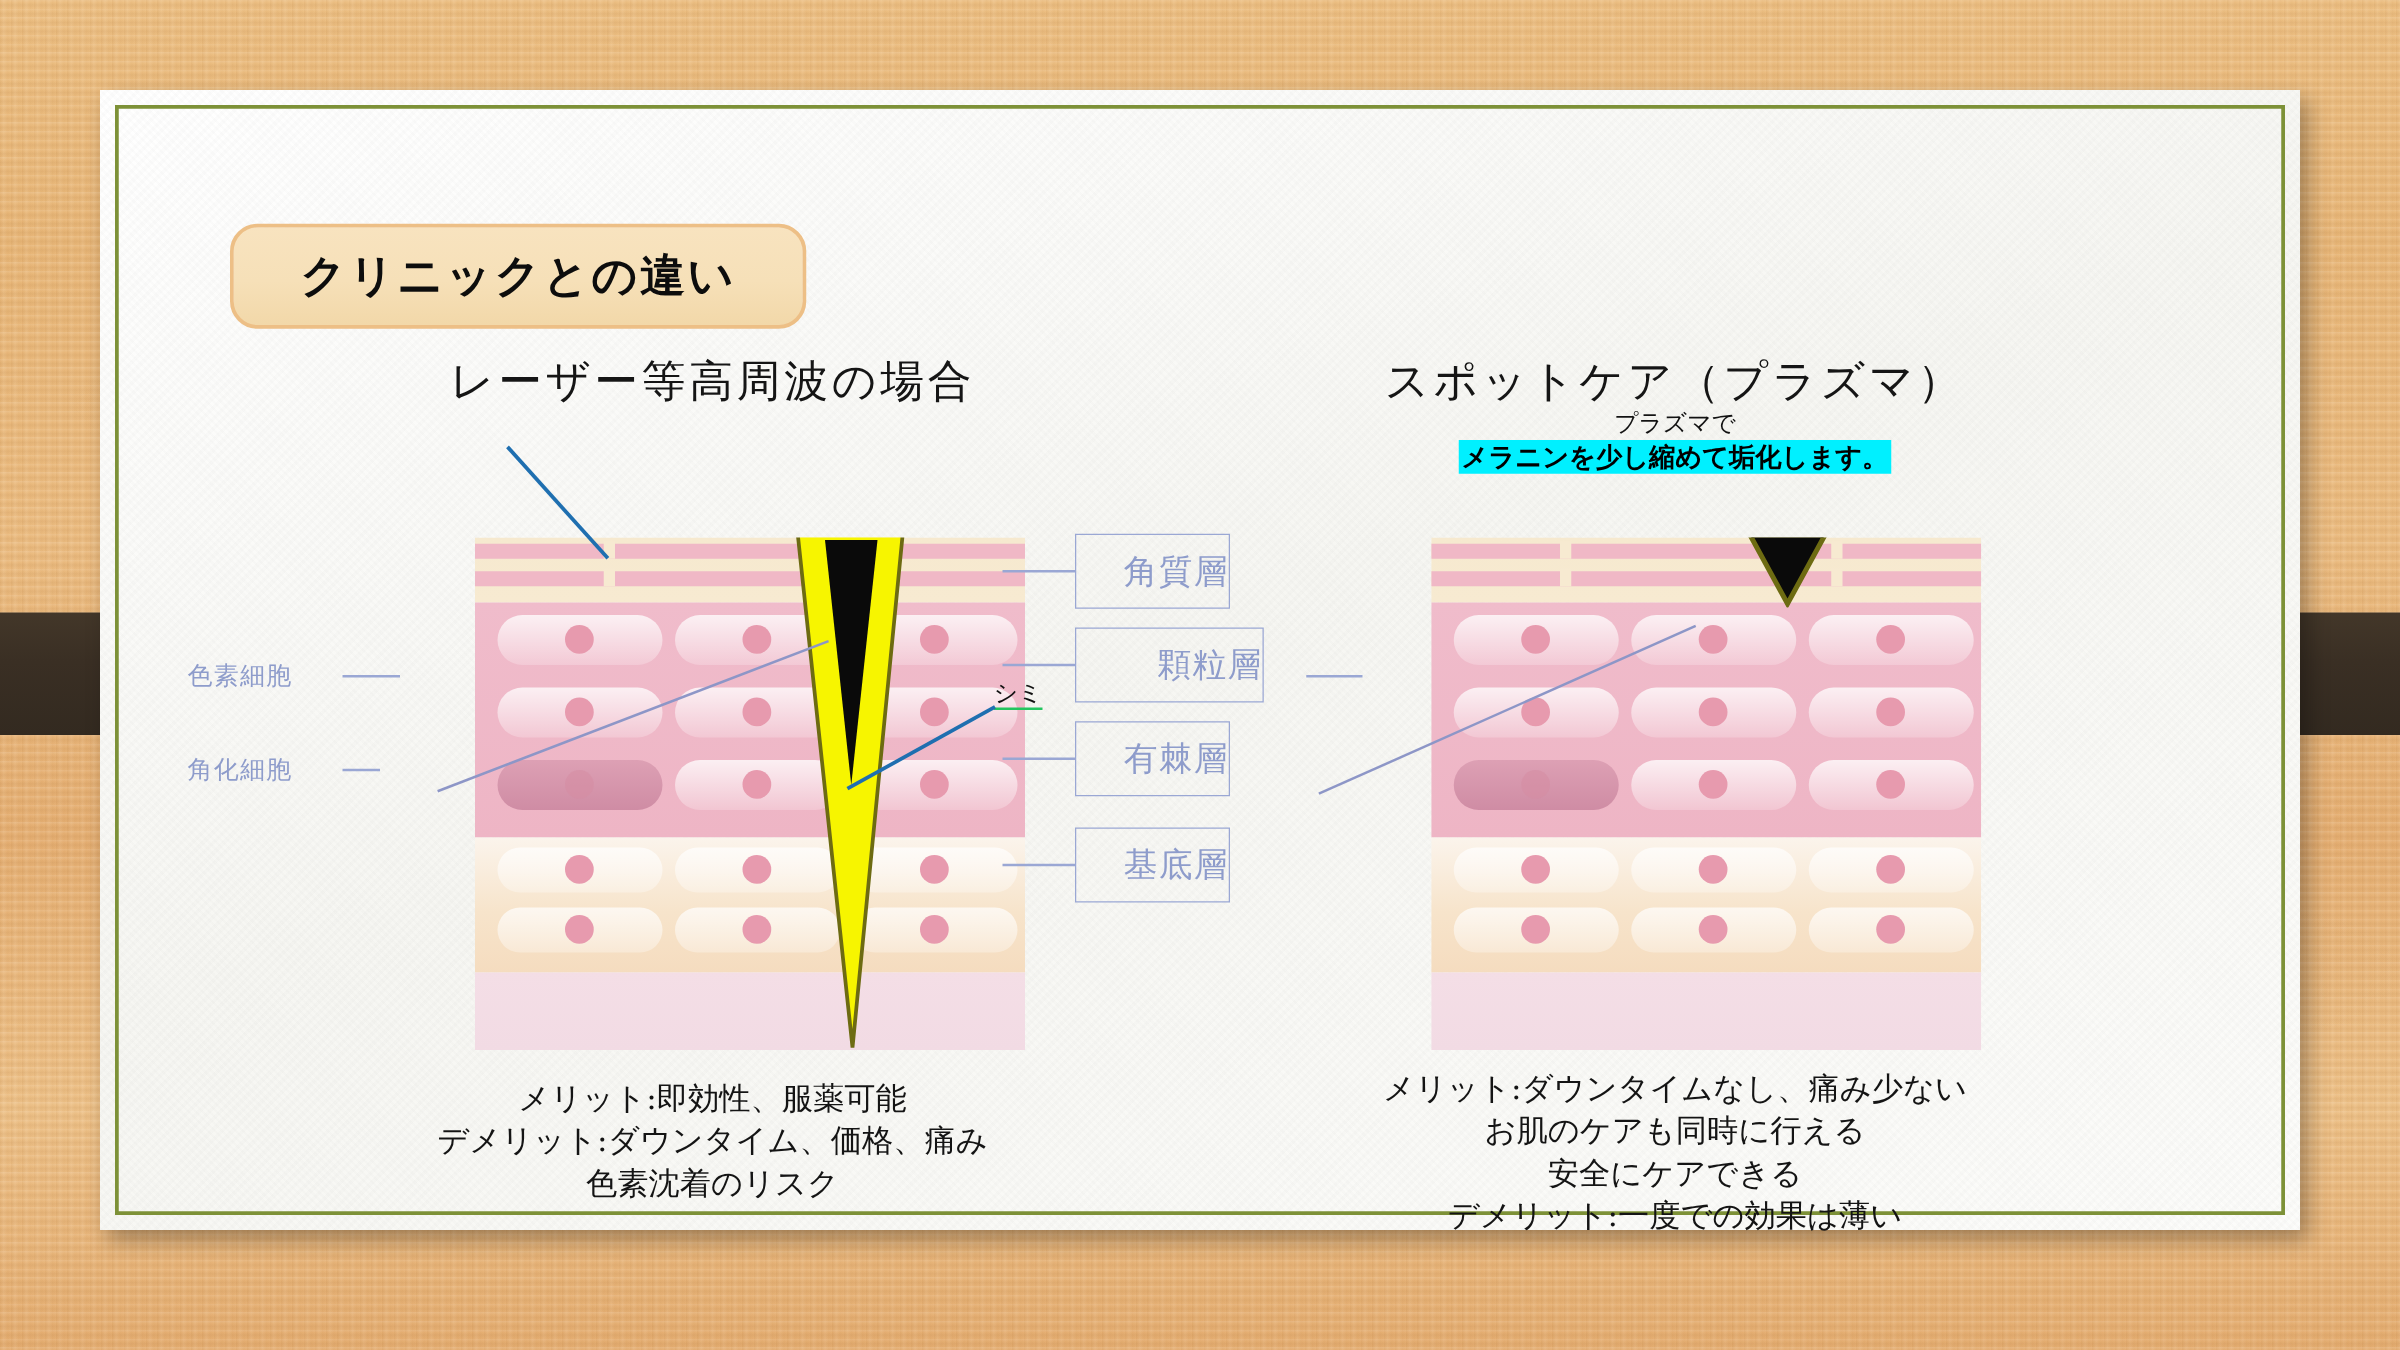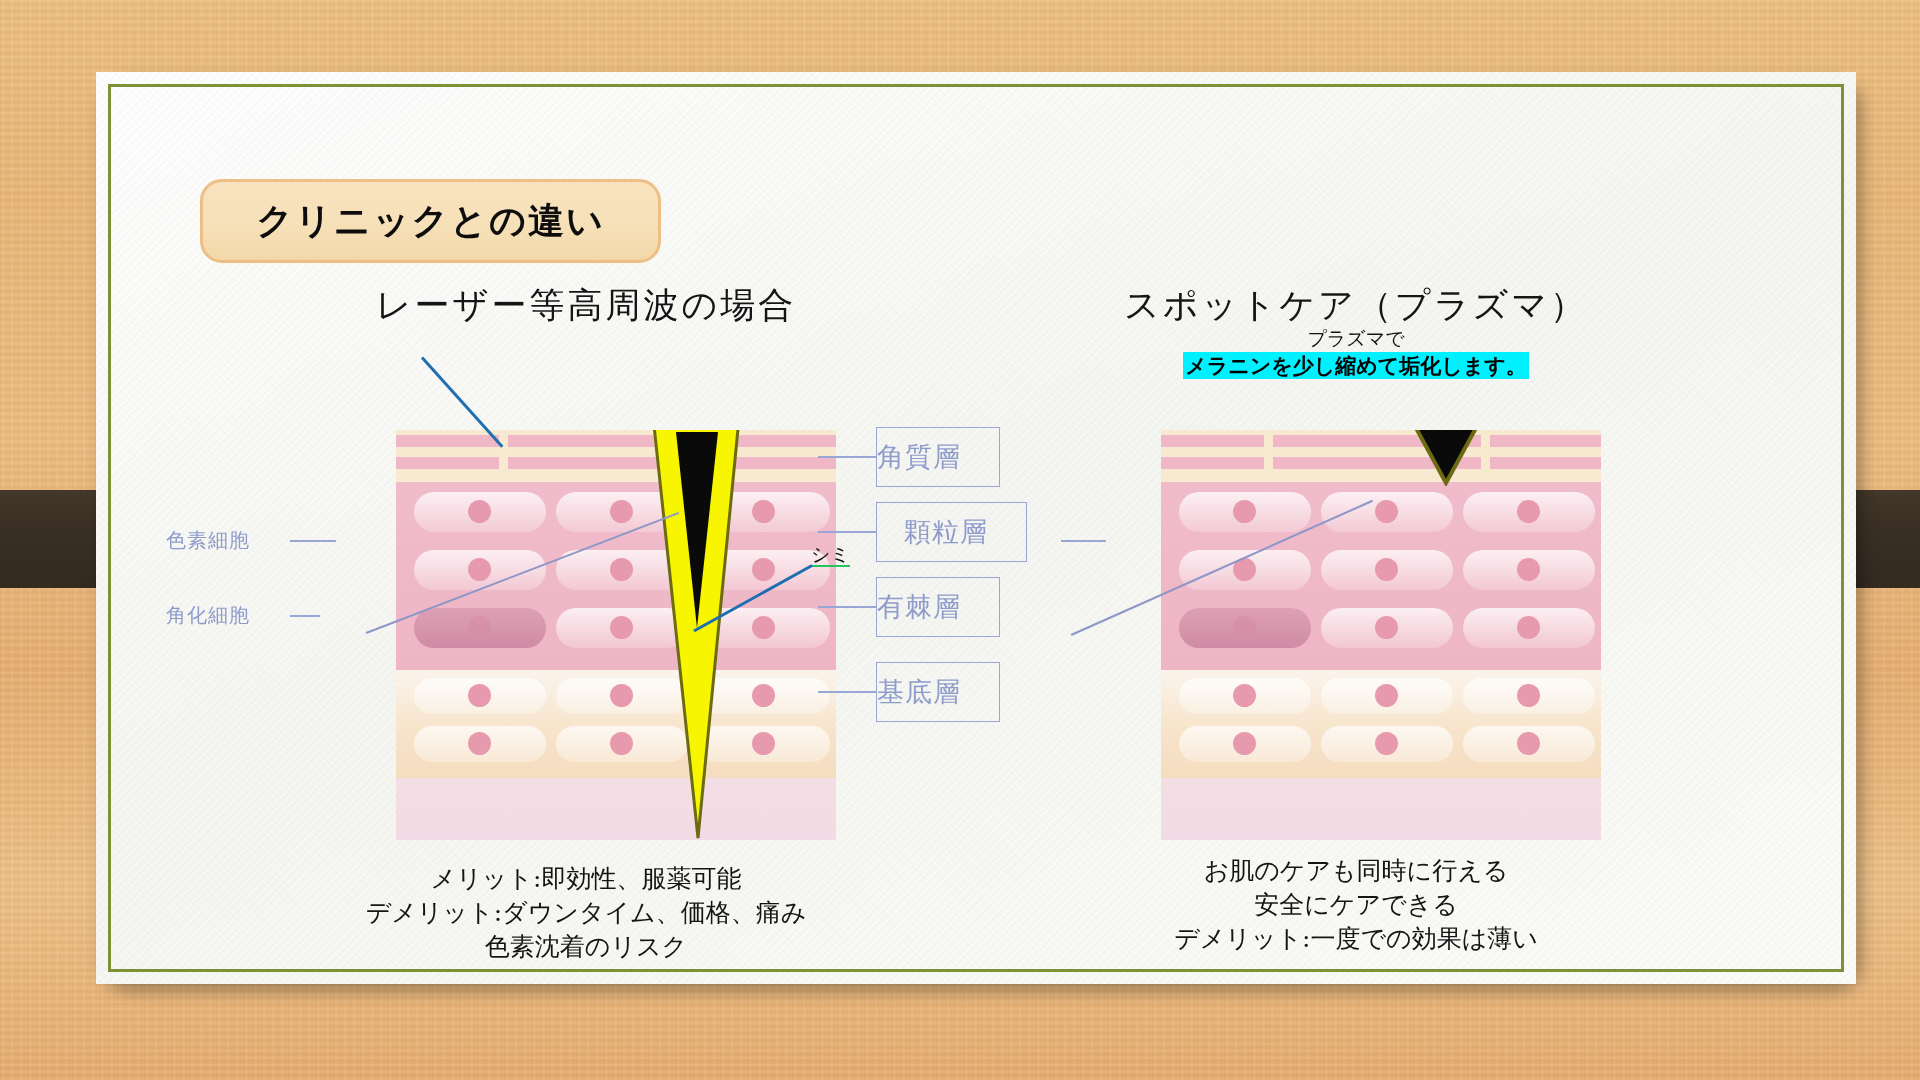"クリニックとの違い" #slide { border-radius: 27px -> none; left: 96px -> 80px }
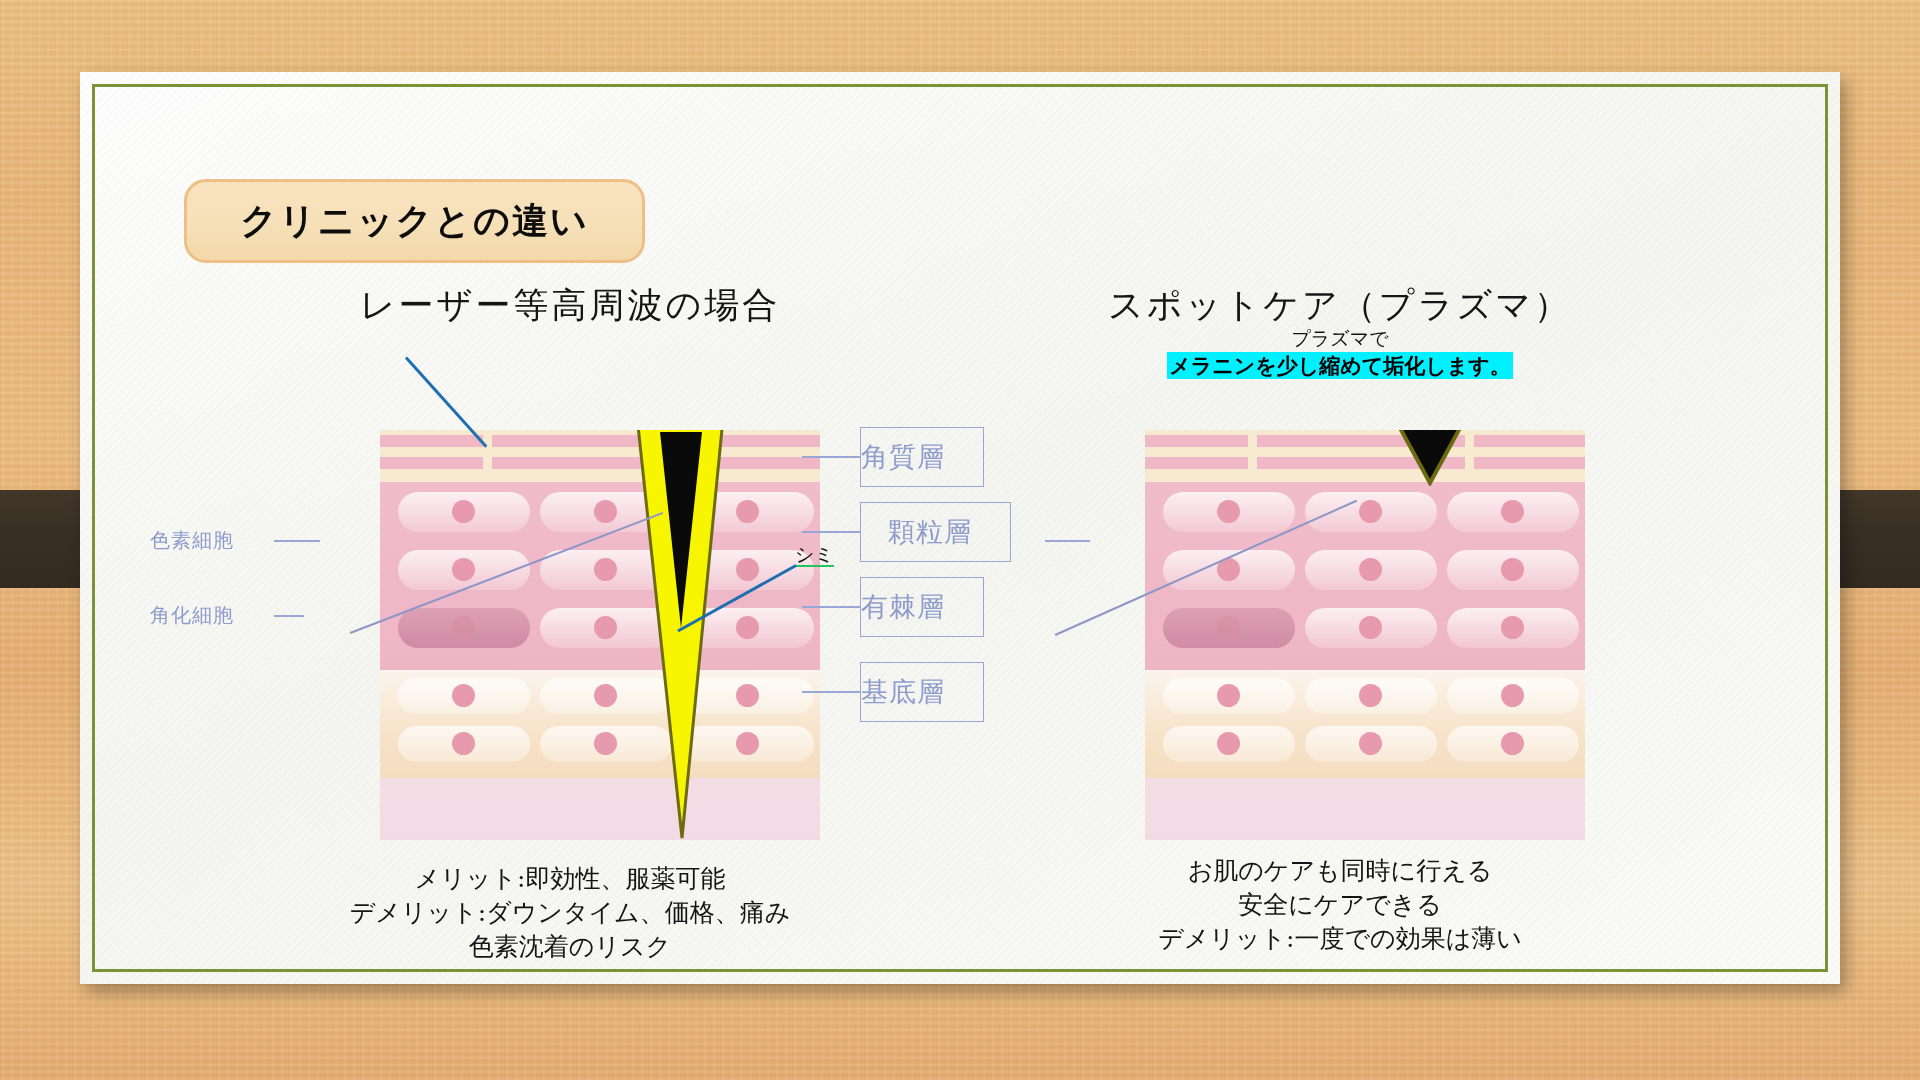"角質層" .layer-label { justify-content: flex-start -> flex-end }
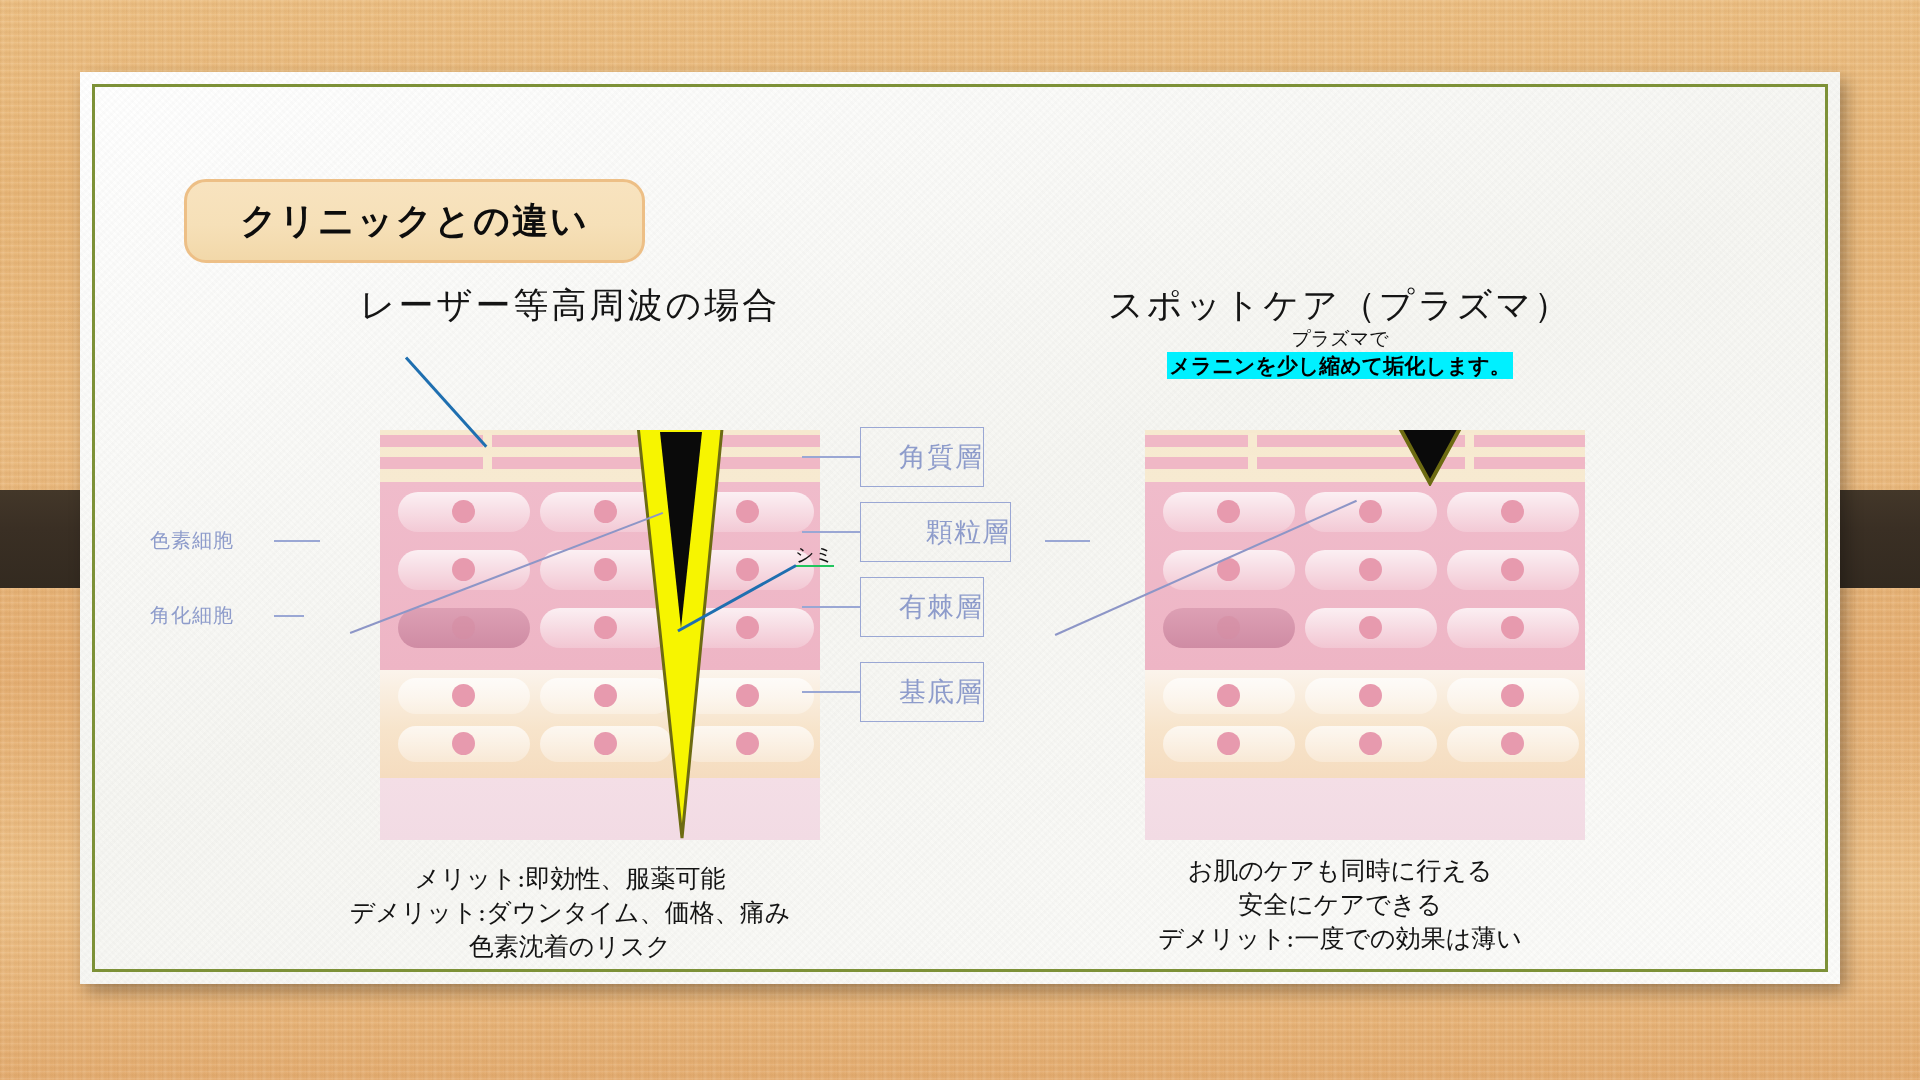"メリット:ダウンタイムなし、痛み少ない" span.bt-line { html: none -> <span>メリット:ダウンタイムなし、痛み少ない</span> }
